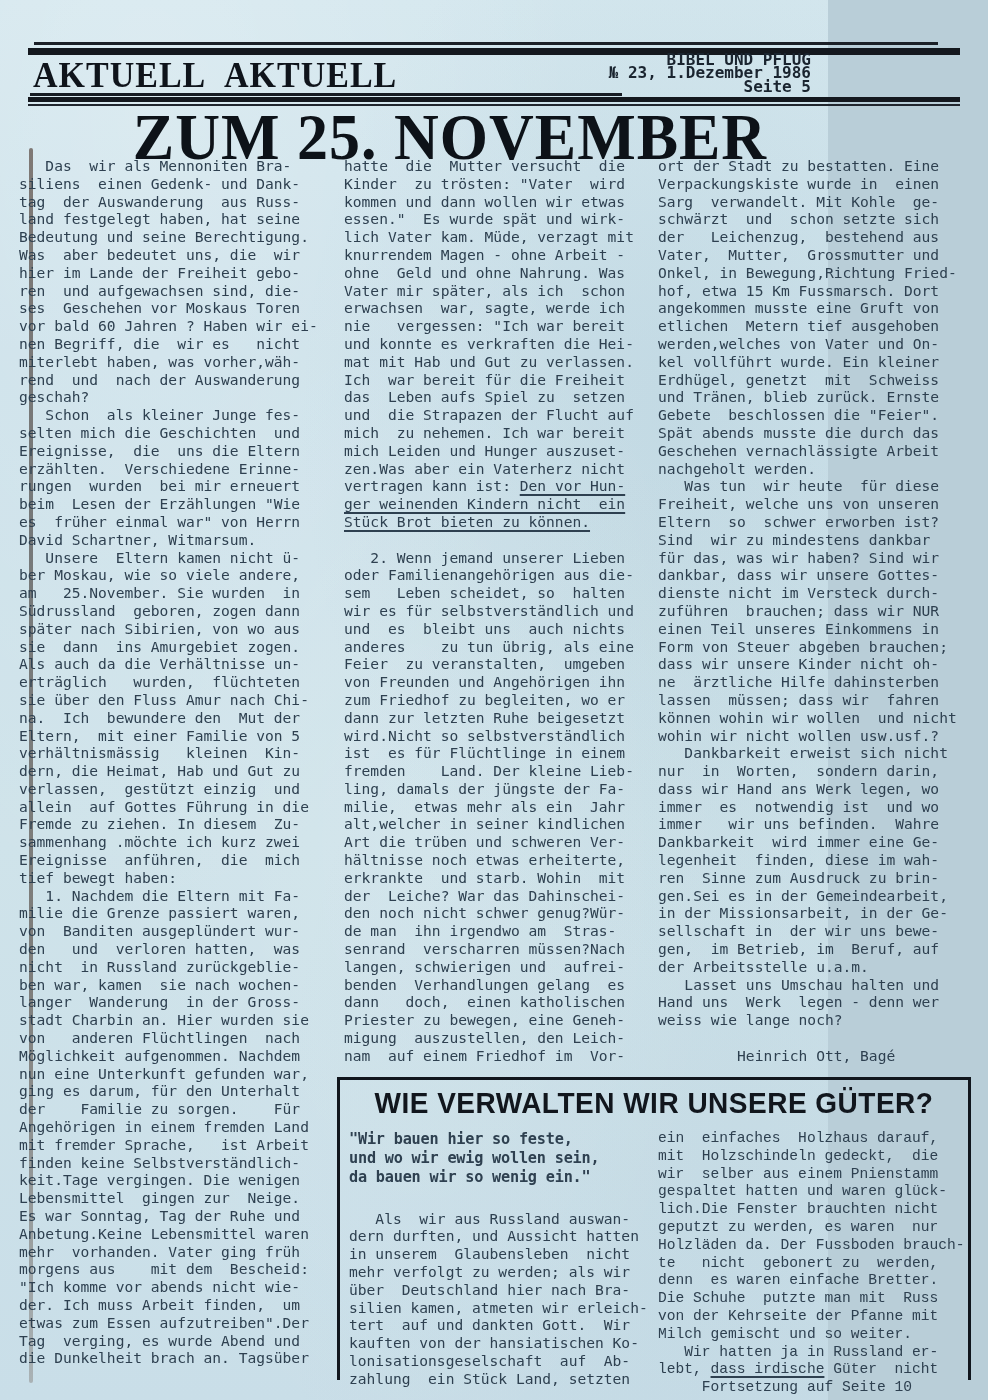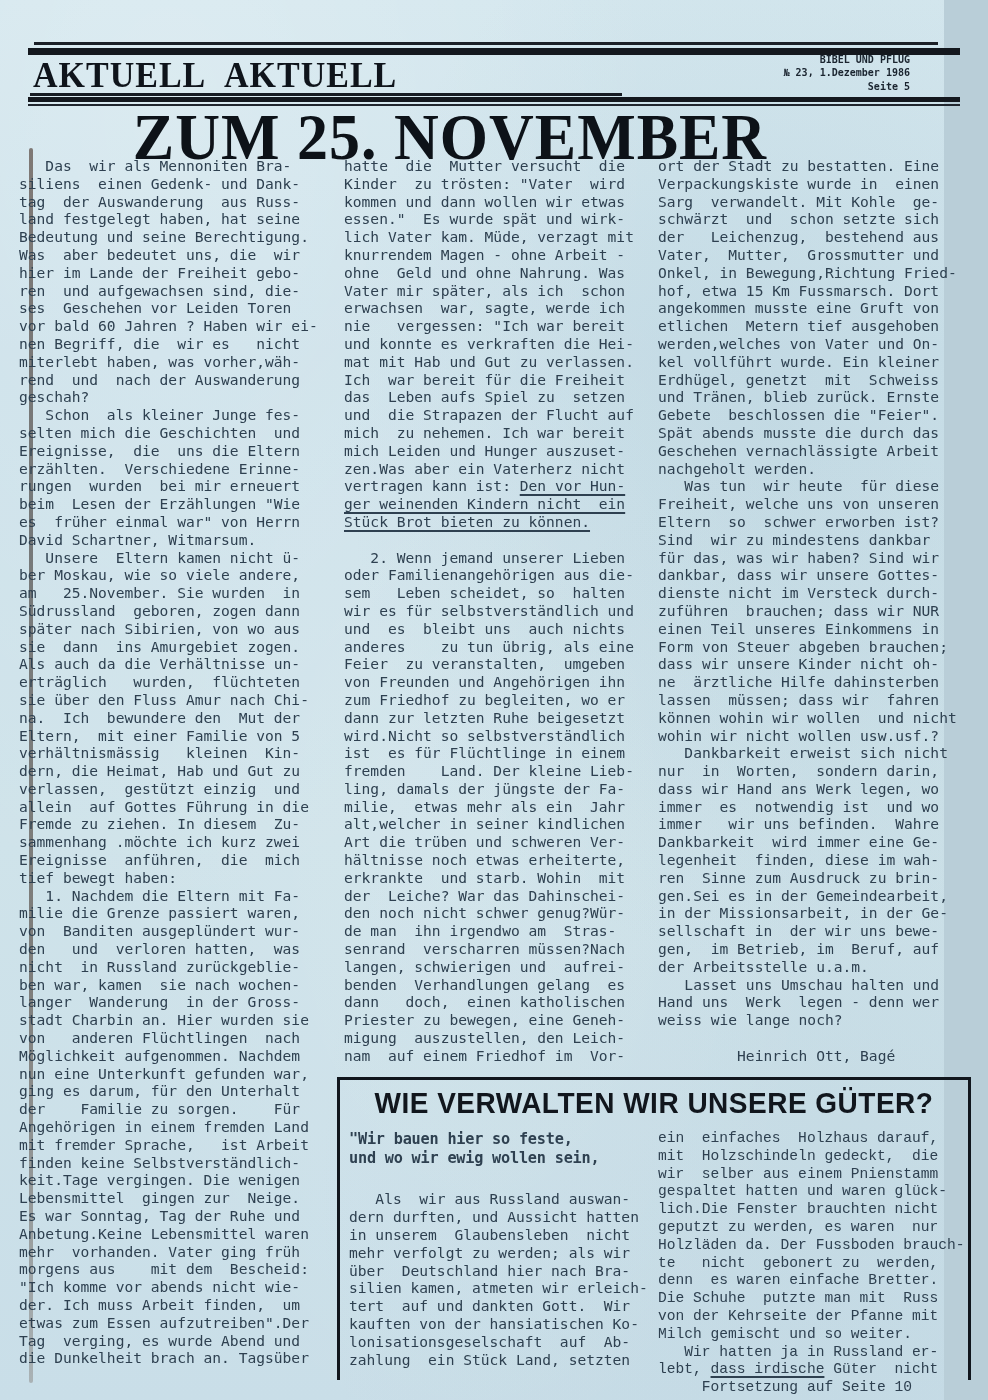"AKTUELL AKTUELL" .page { width: 944px -> 828px }
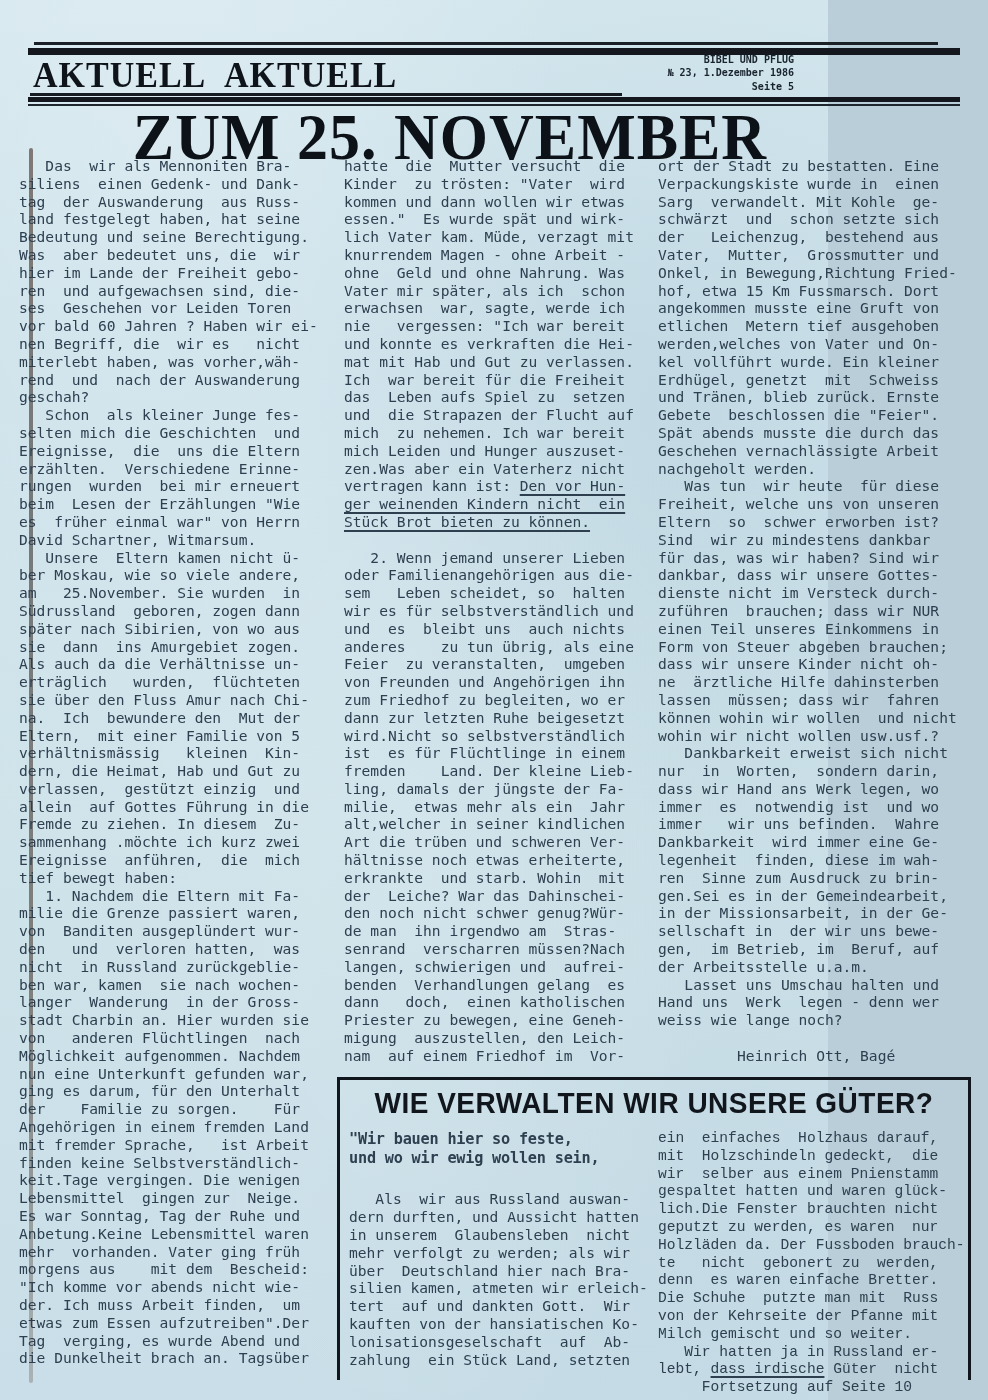"BIBEL UND PFLUG" .pub-block { font-size: 10px -> 16px; right: 34px -> 17px }
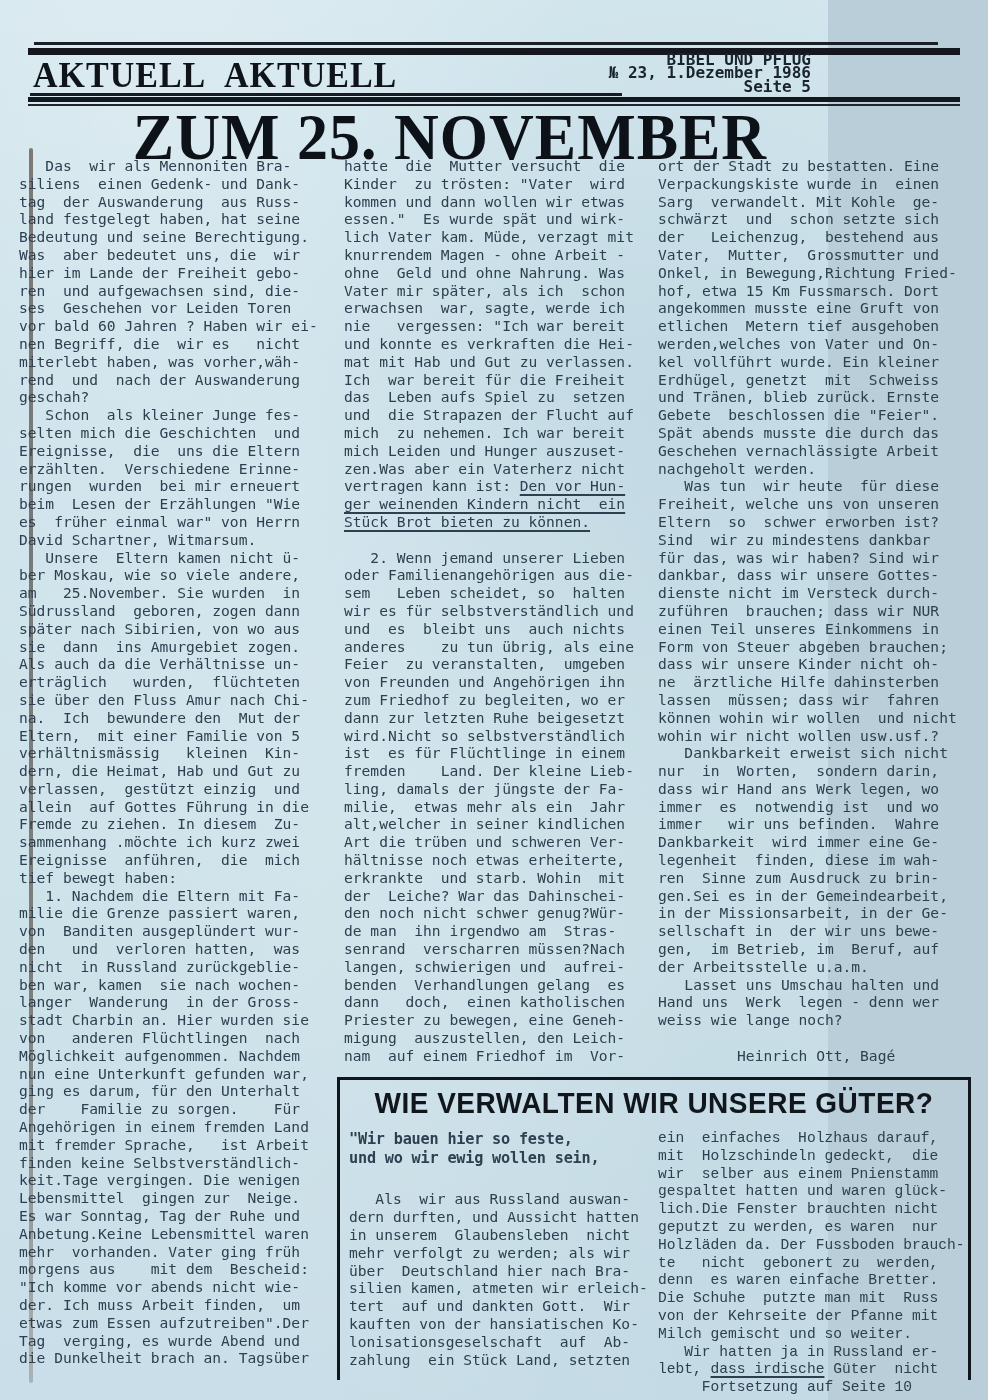"ses Geschehen vor Leiden Toren" div.line { text: Leiden -> Moskaus }
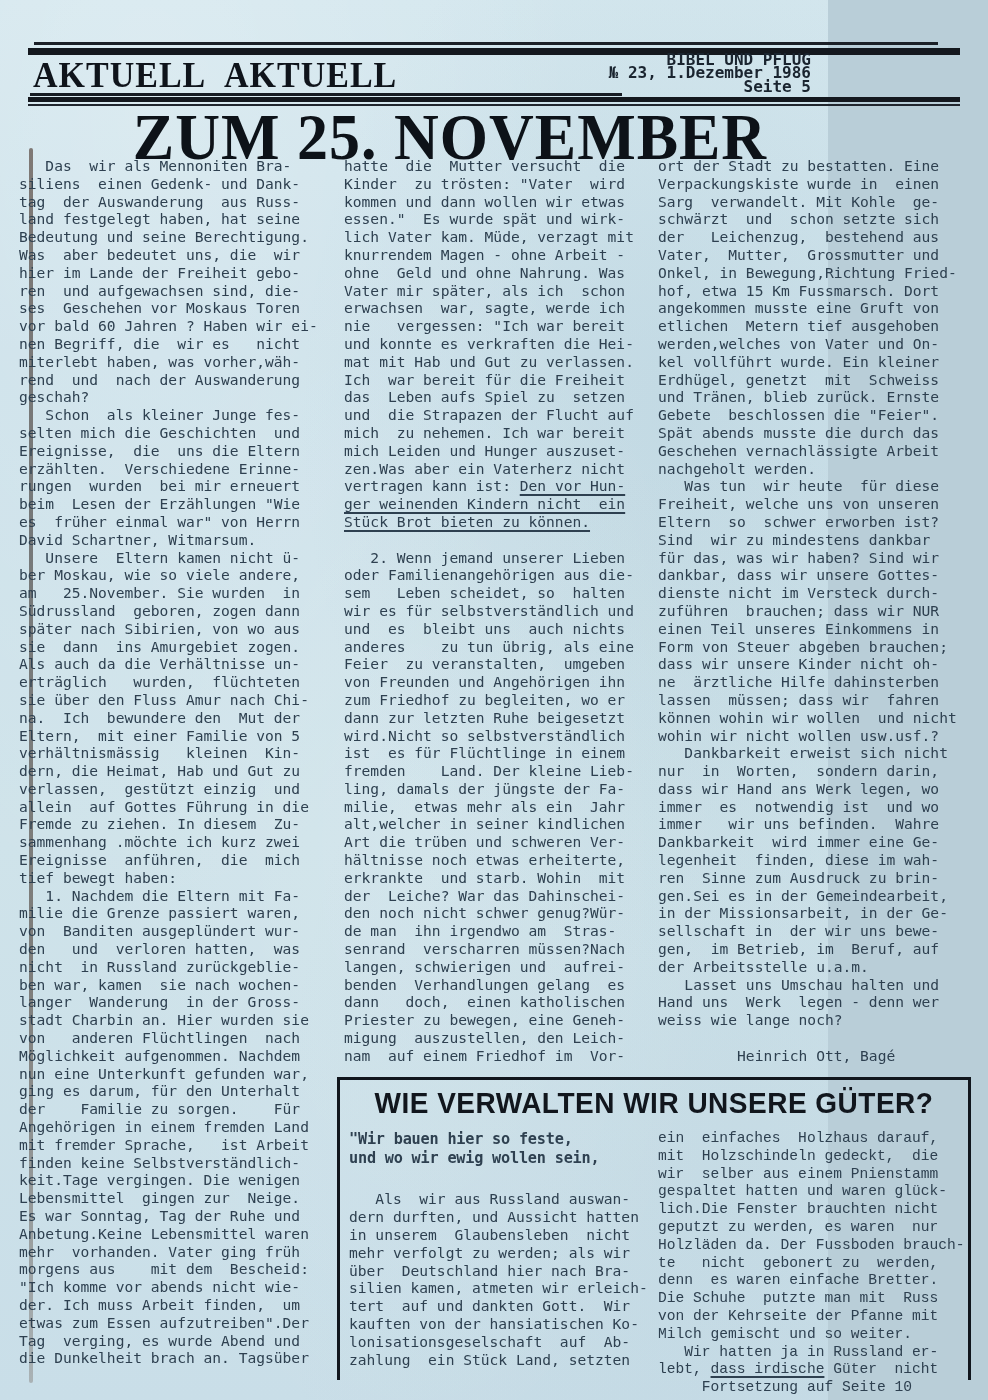"da bauen wir so wenig" div.line { html: none -> <div>da bauen wir so wenig ein."</div> }
